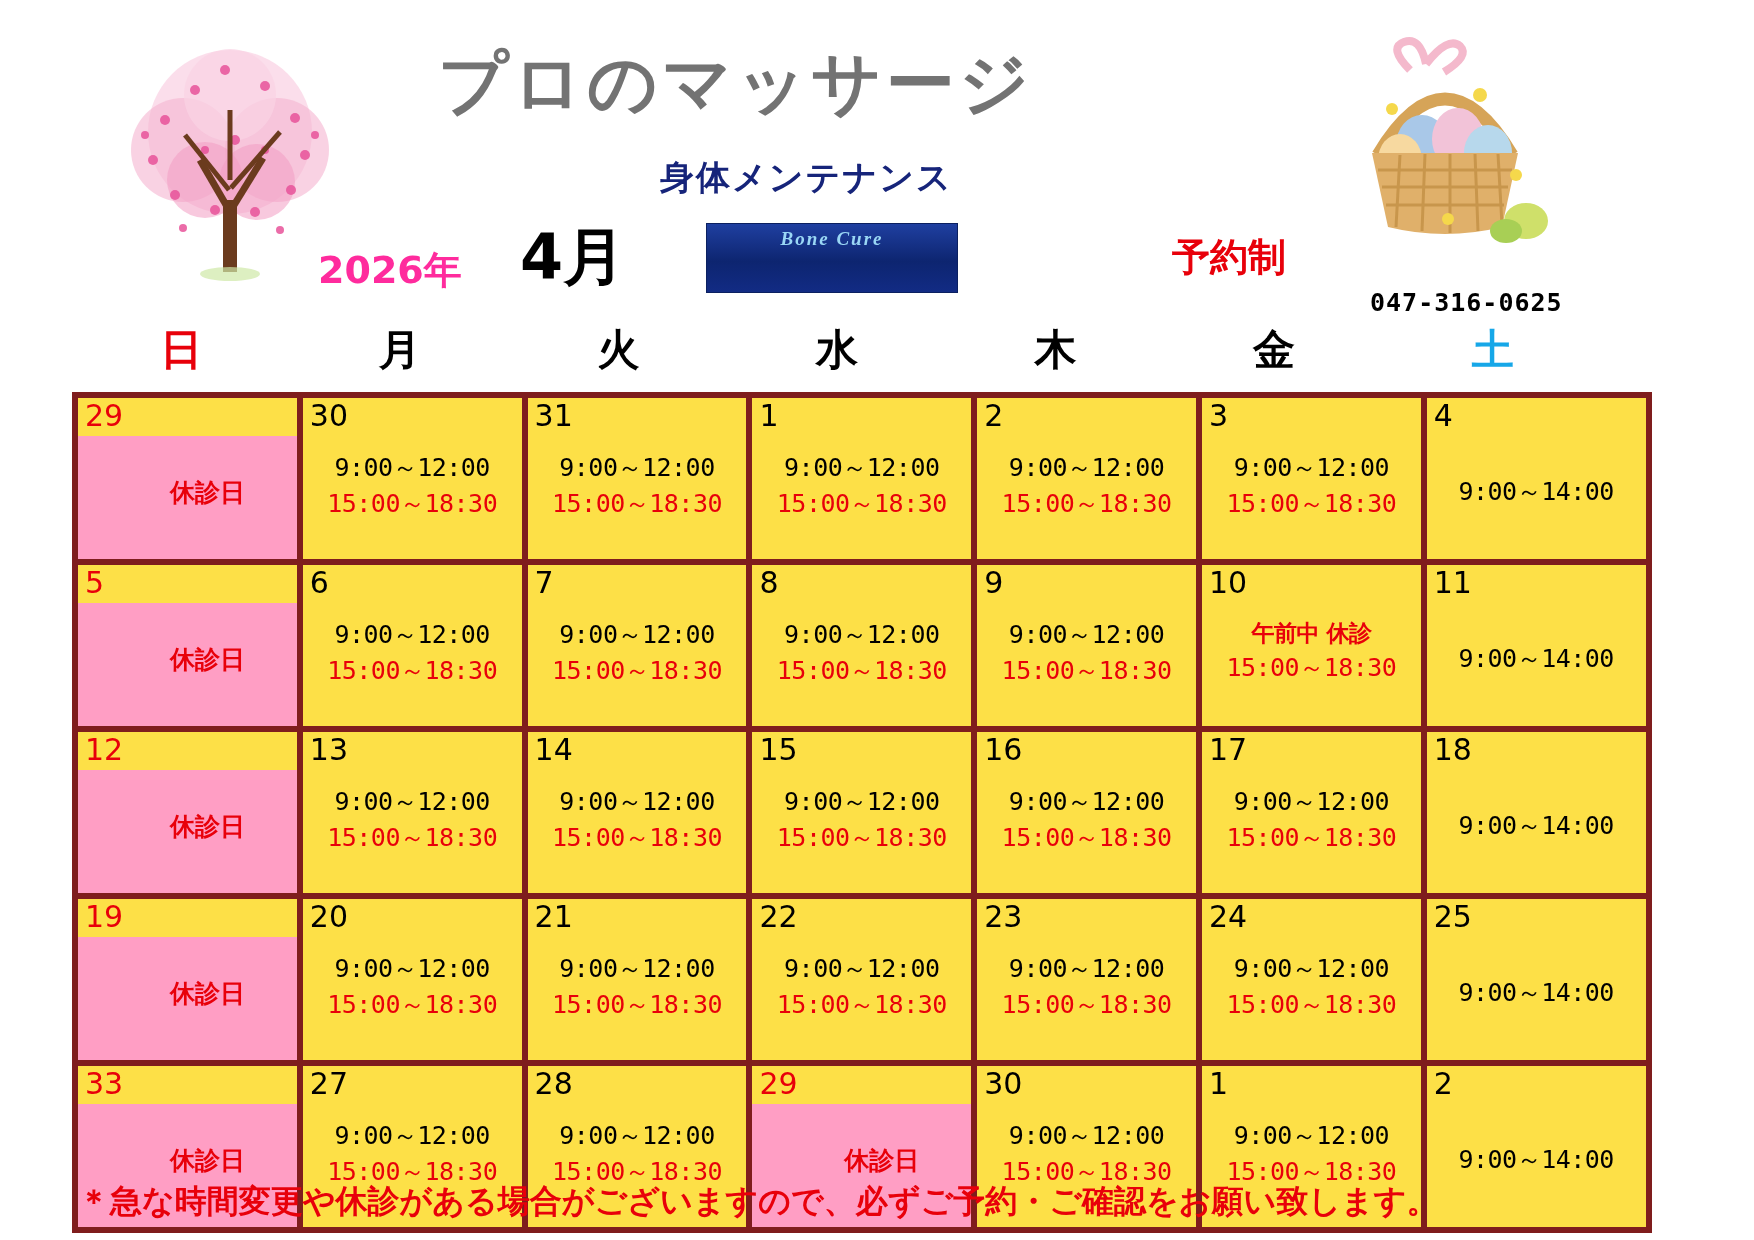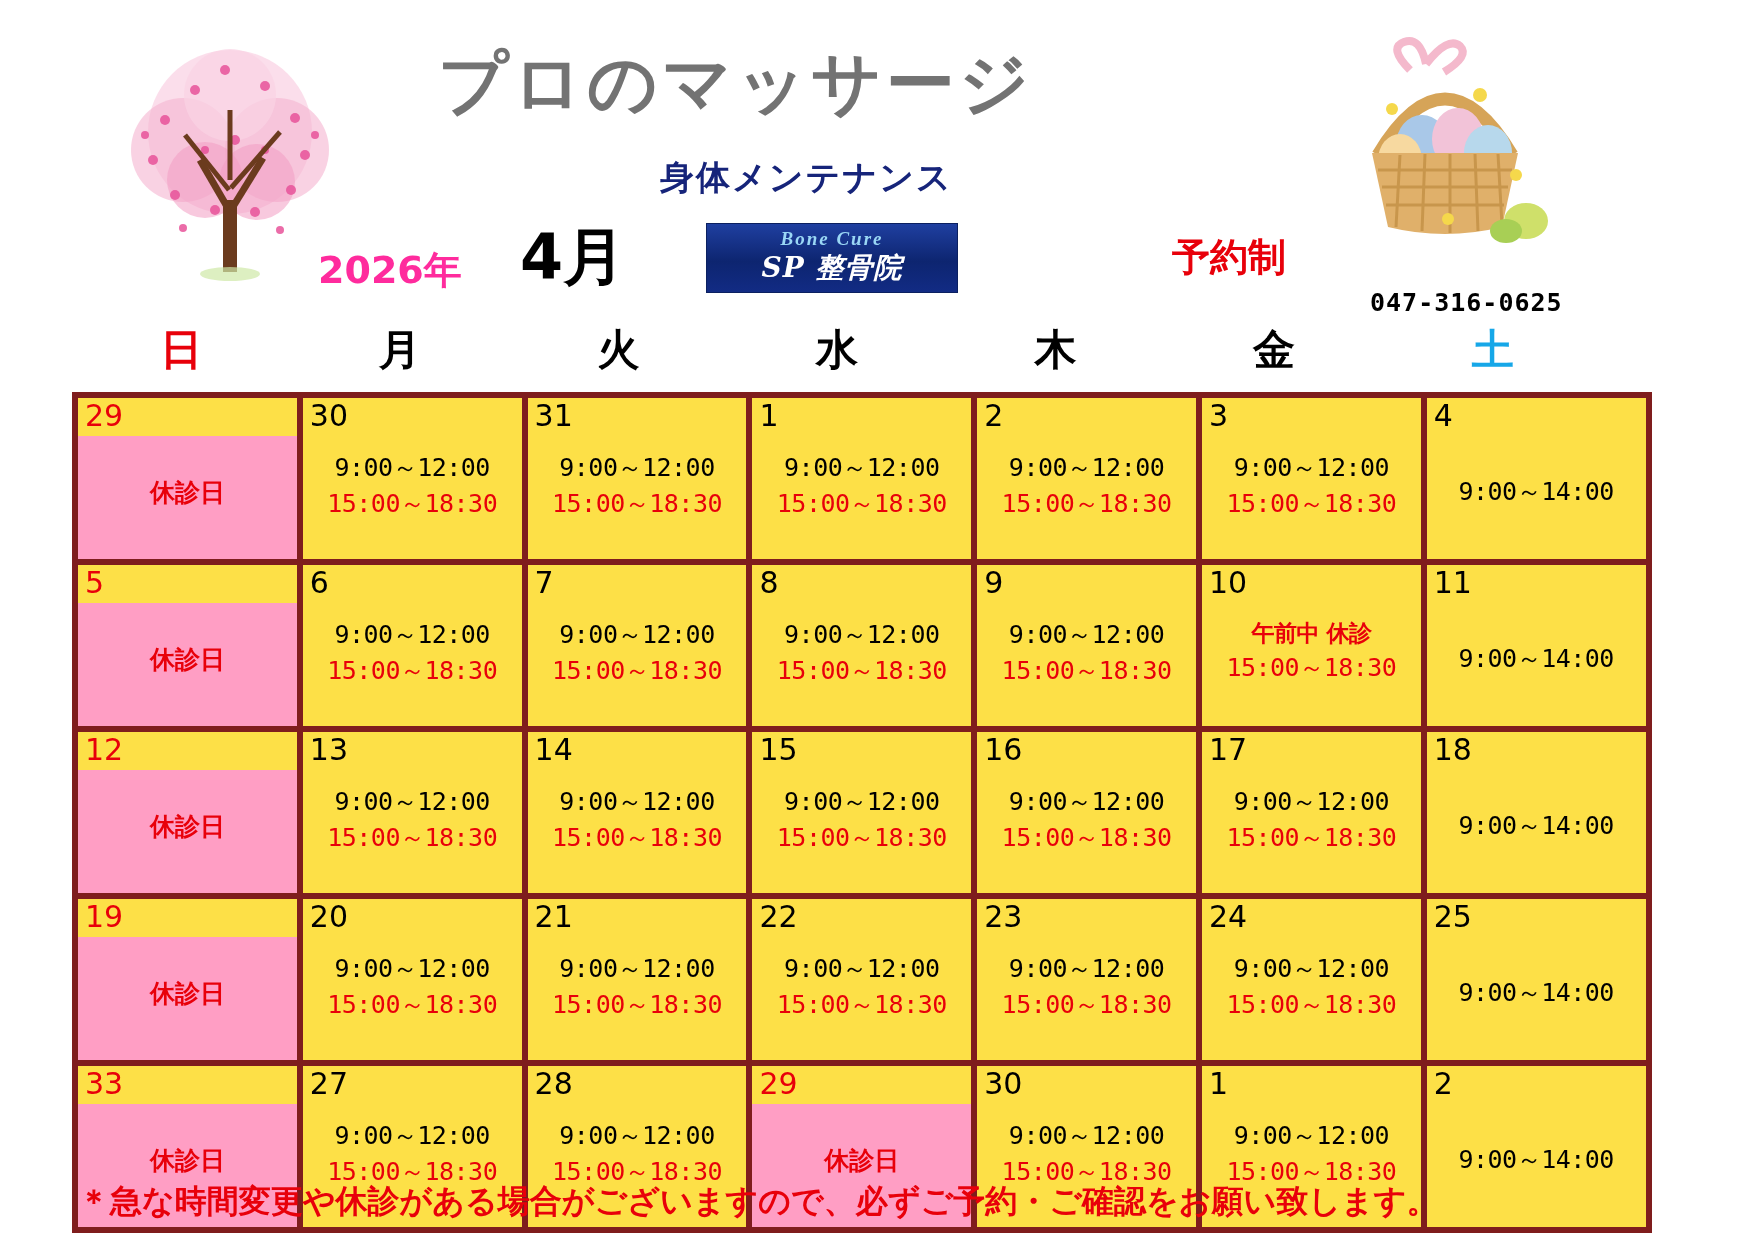"SP 整骨院" div.logo-bottom { html: <div>SP 整骨院</div> -> none }
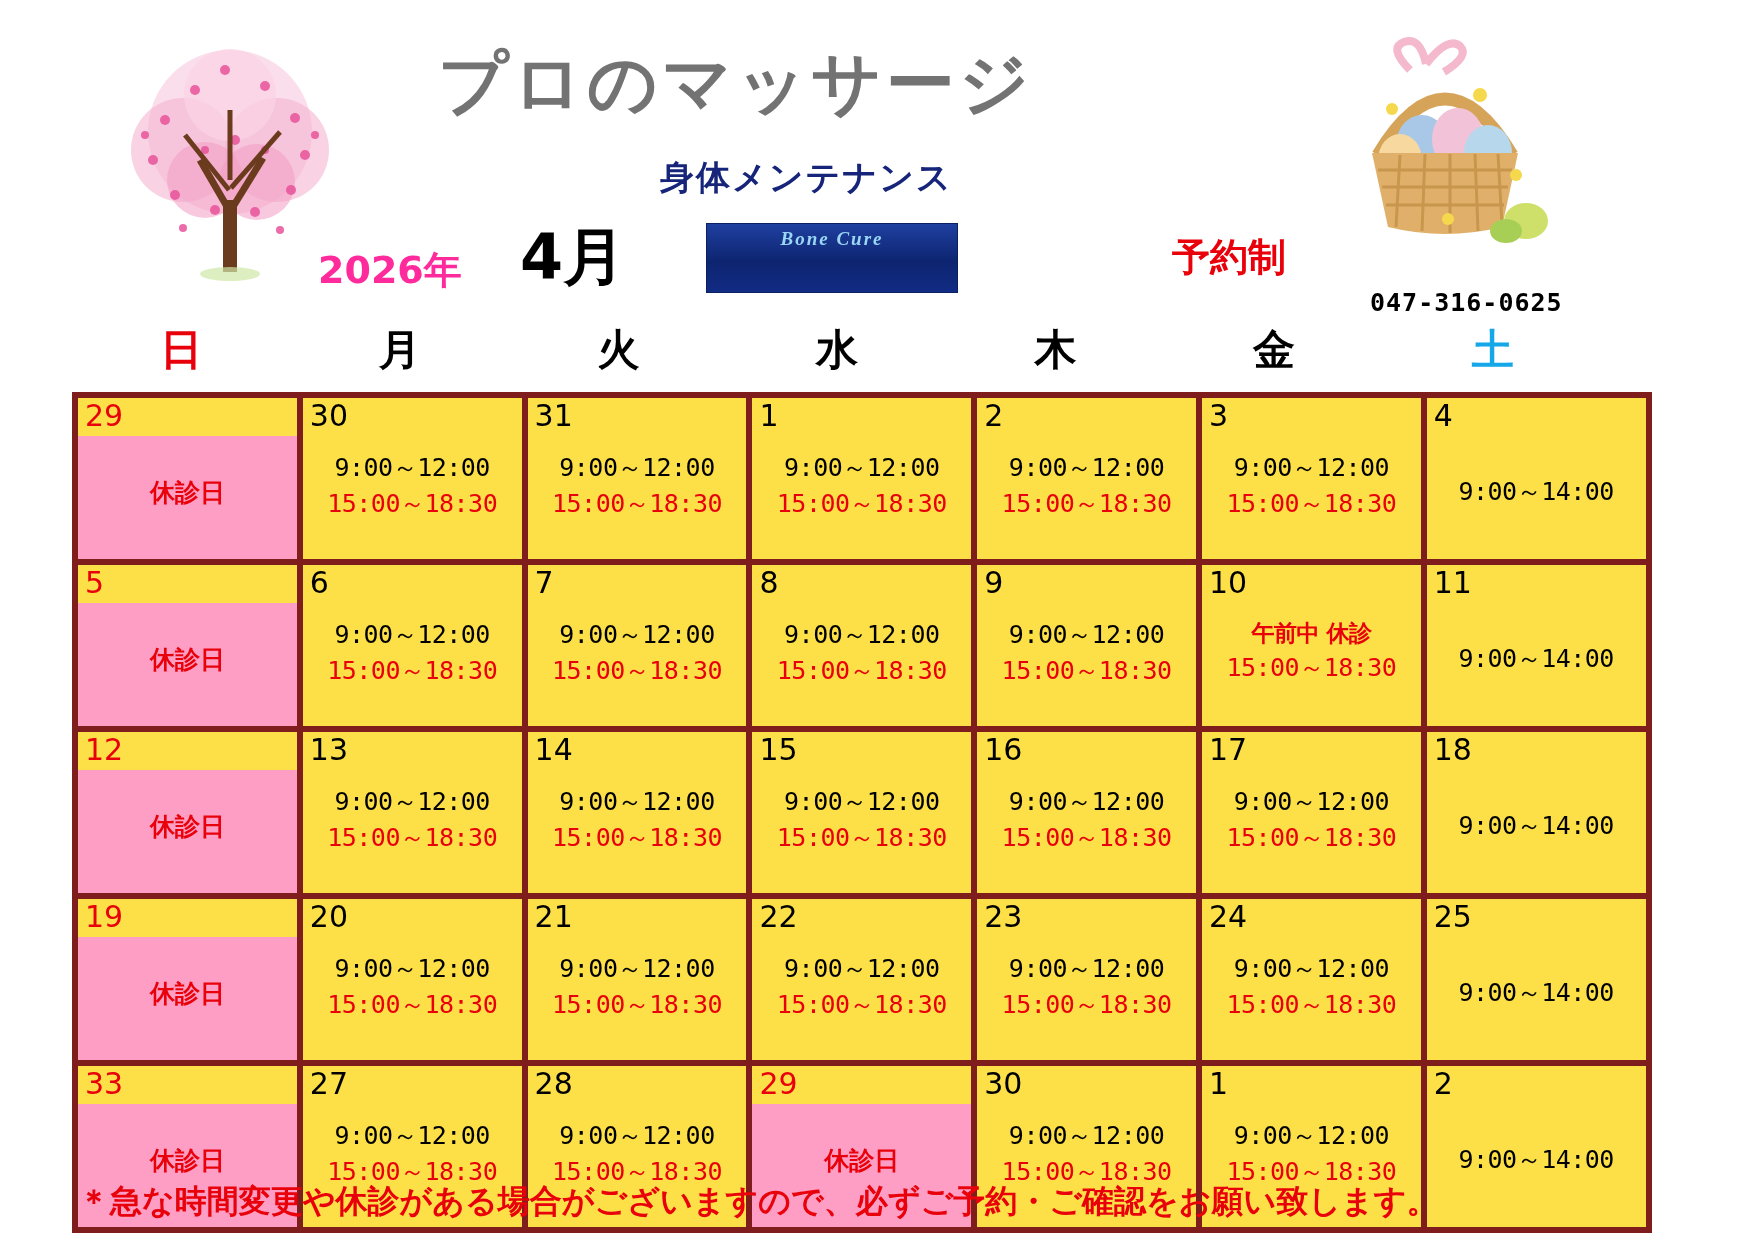"休診日" .closed-label { padding-left: none -> 20px }
